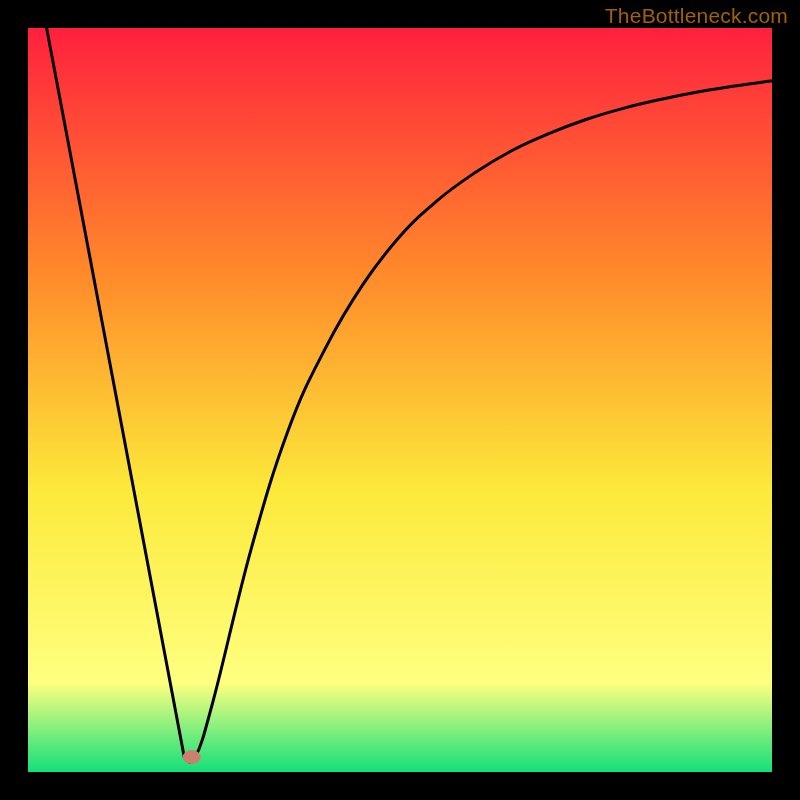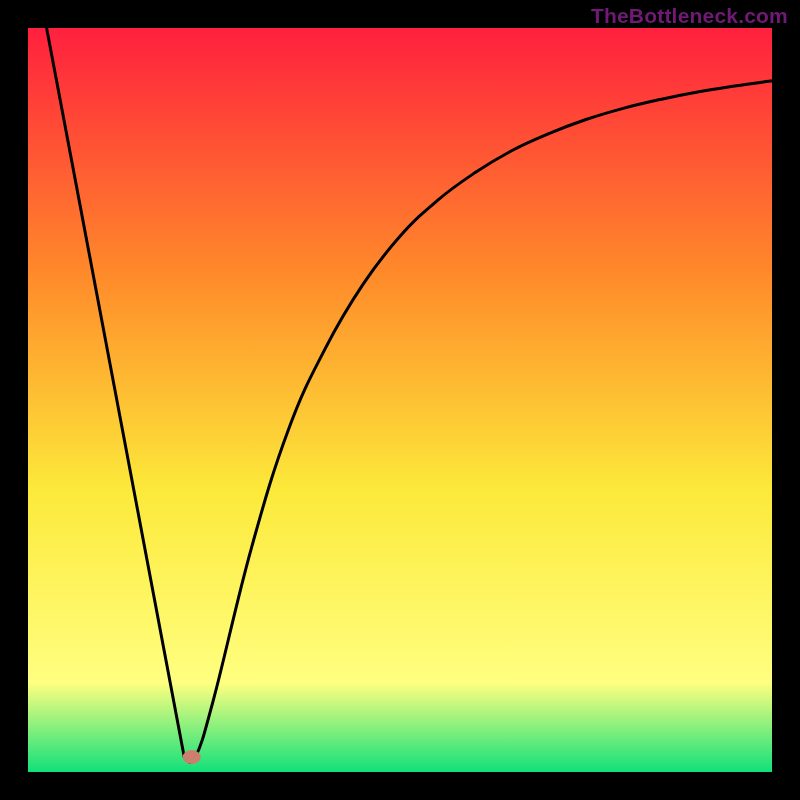"TheBottleneck.com" .watermark { color: #701a75 -> #a16207; font-weight: bold -> normal }
